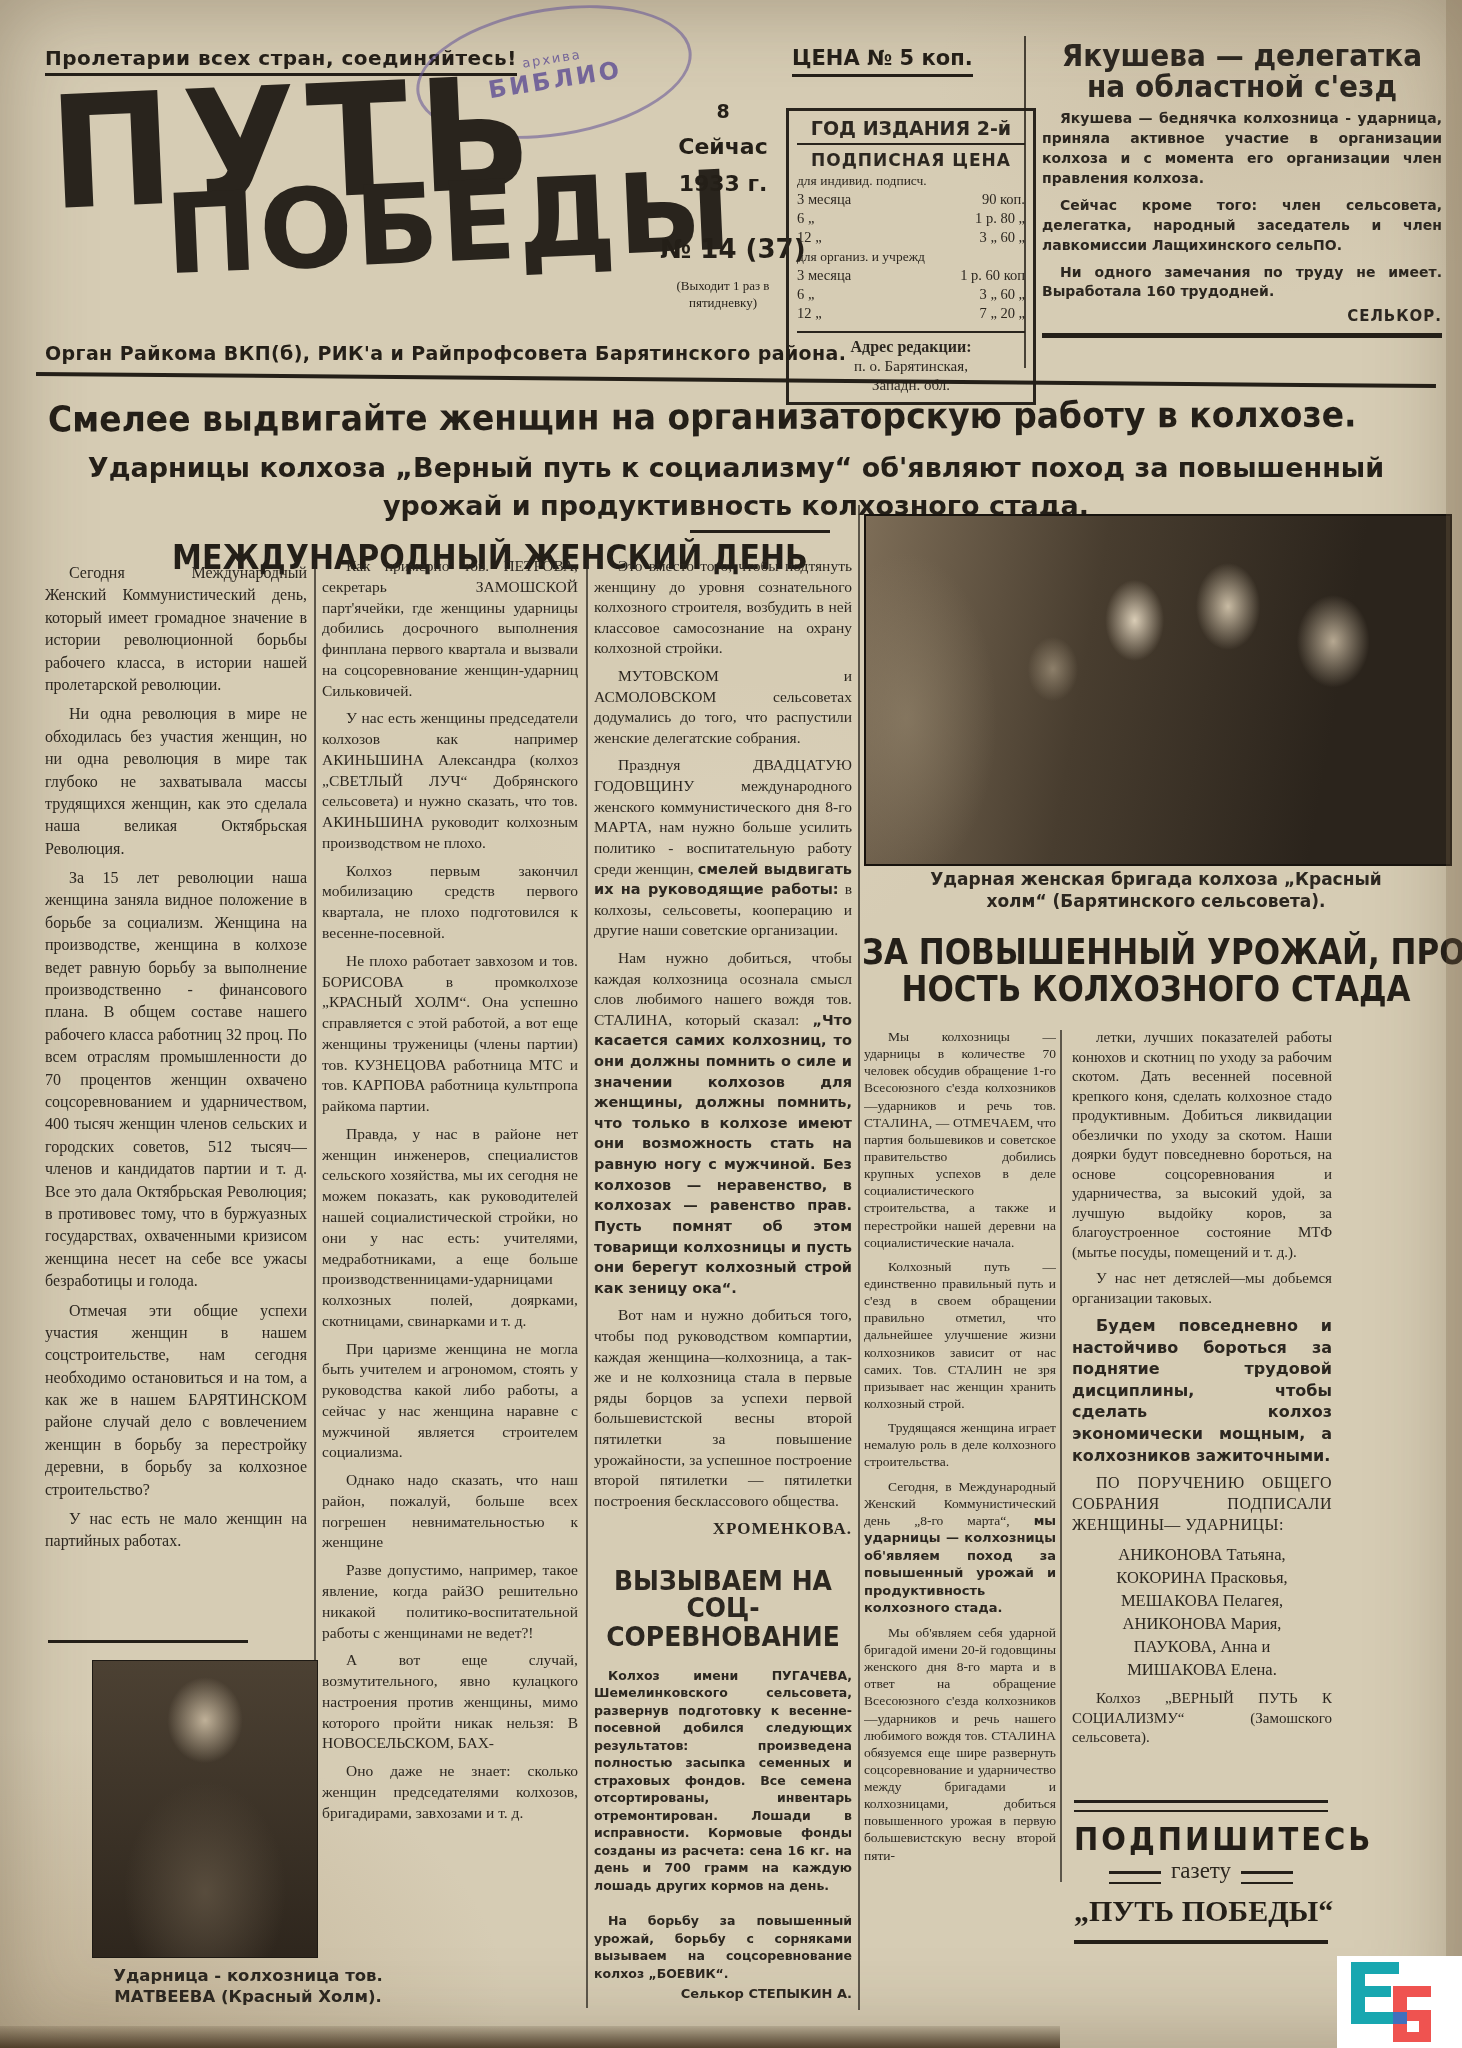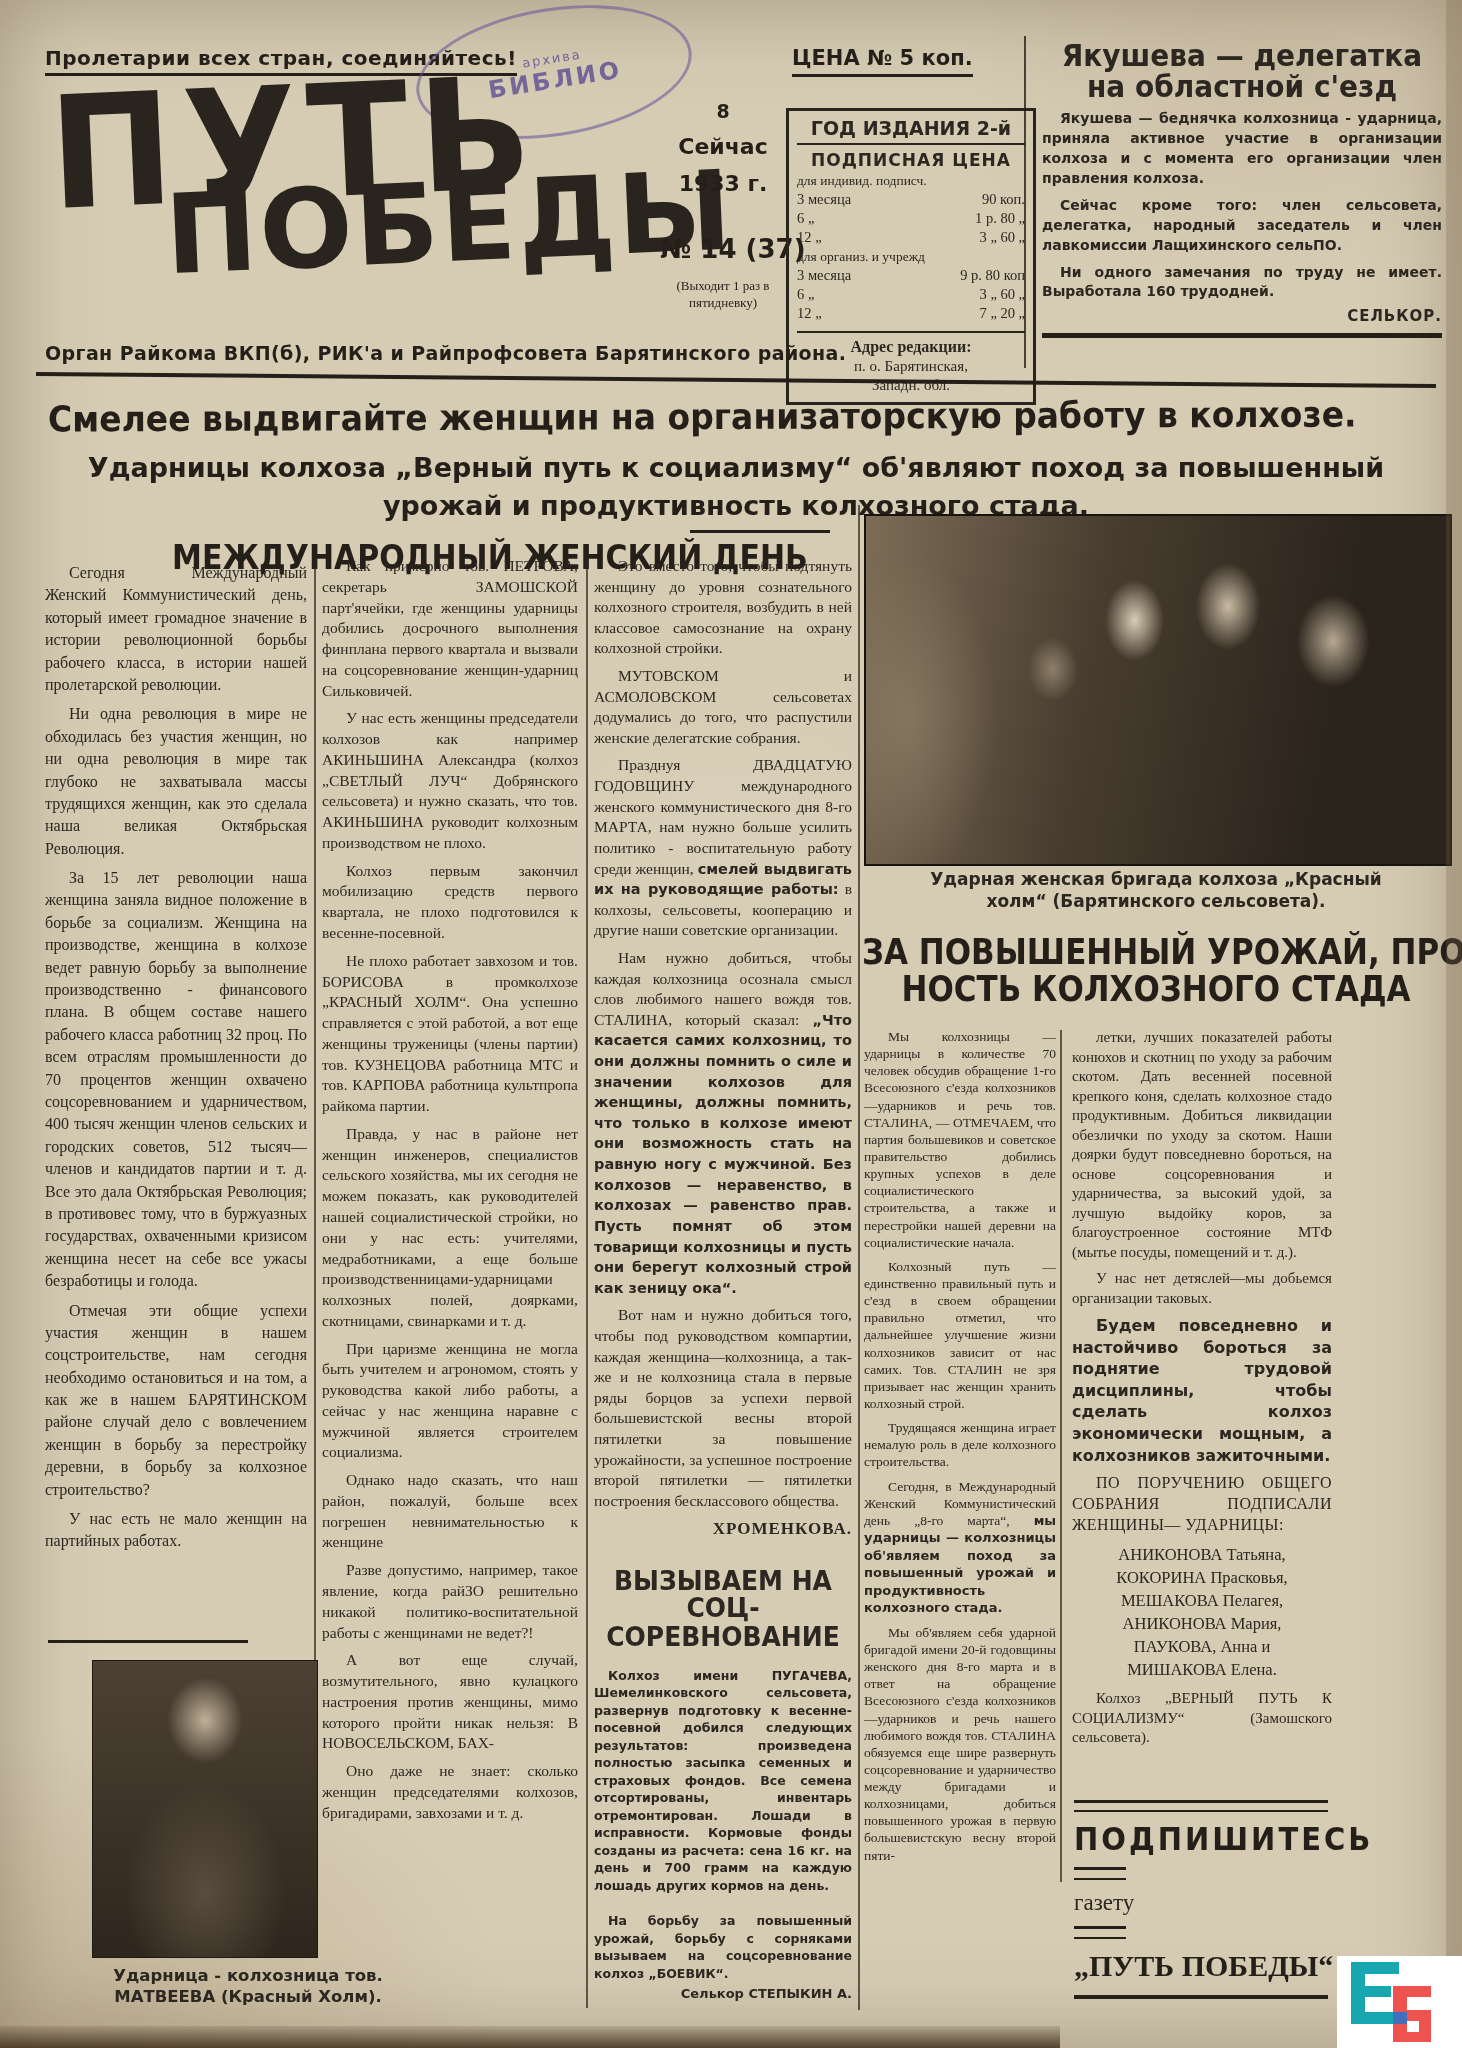"9 р. 80 коп" span { text: 9 р. 80 -> 1 р. 60 }
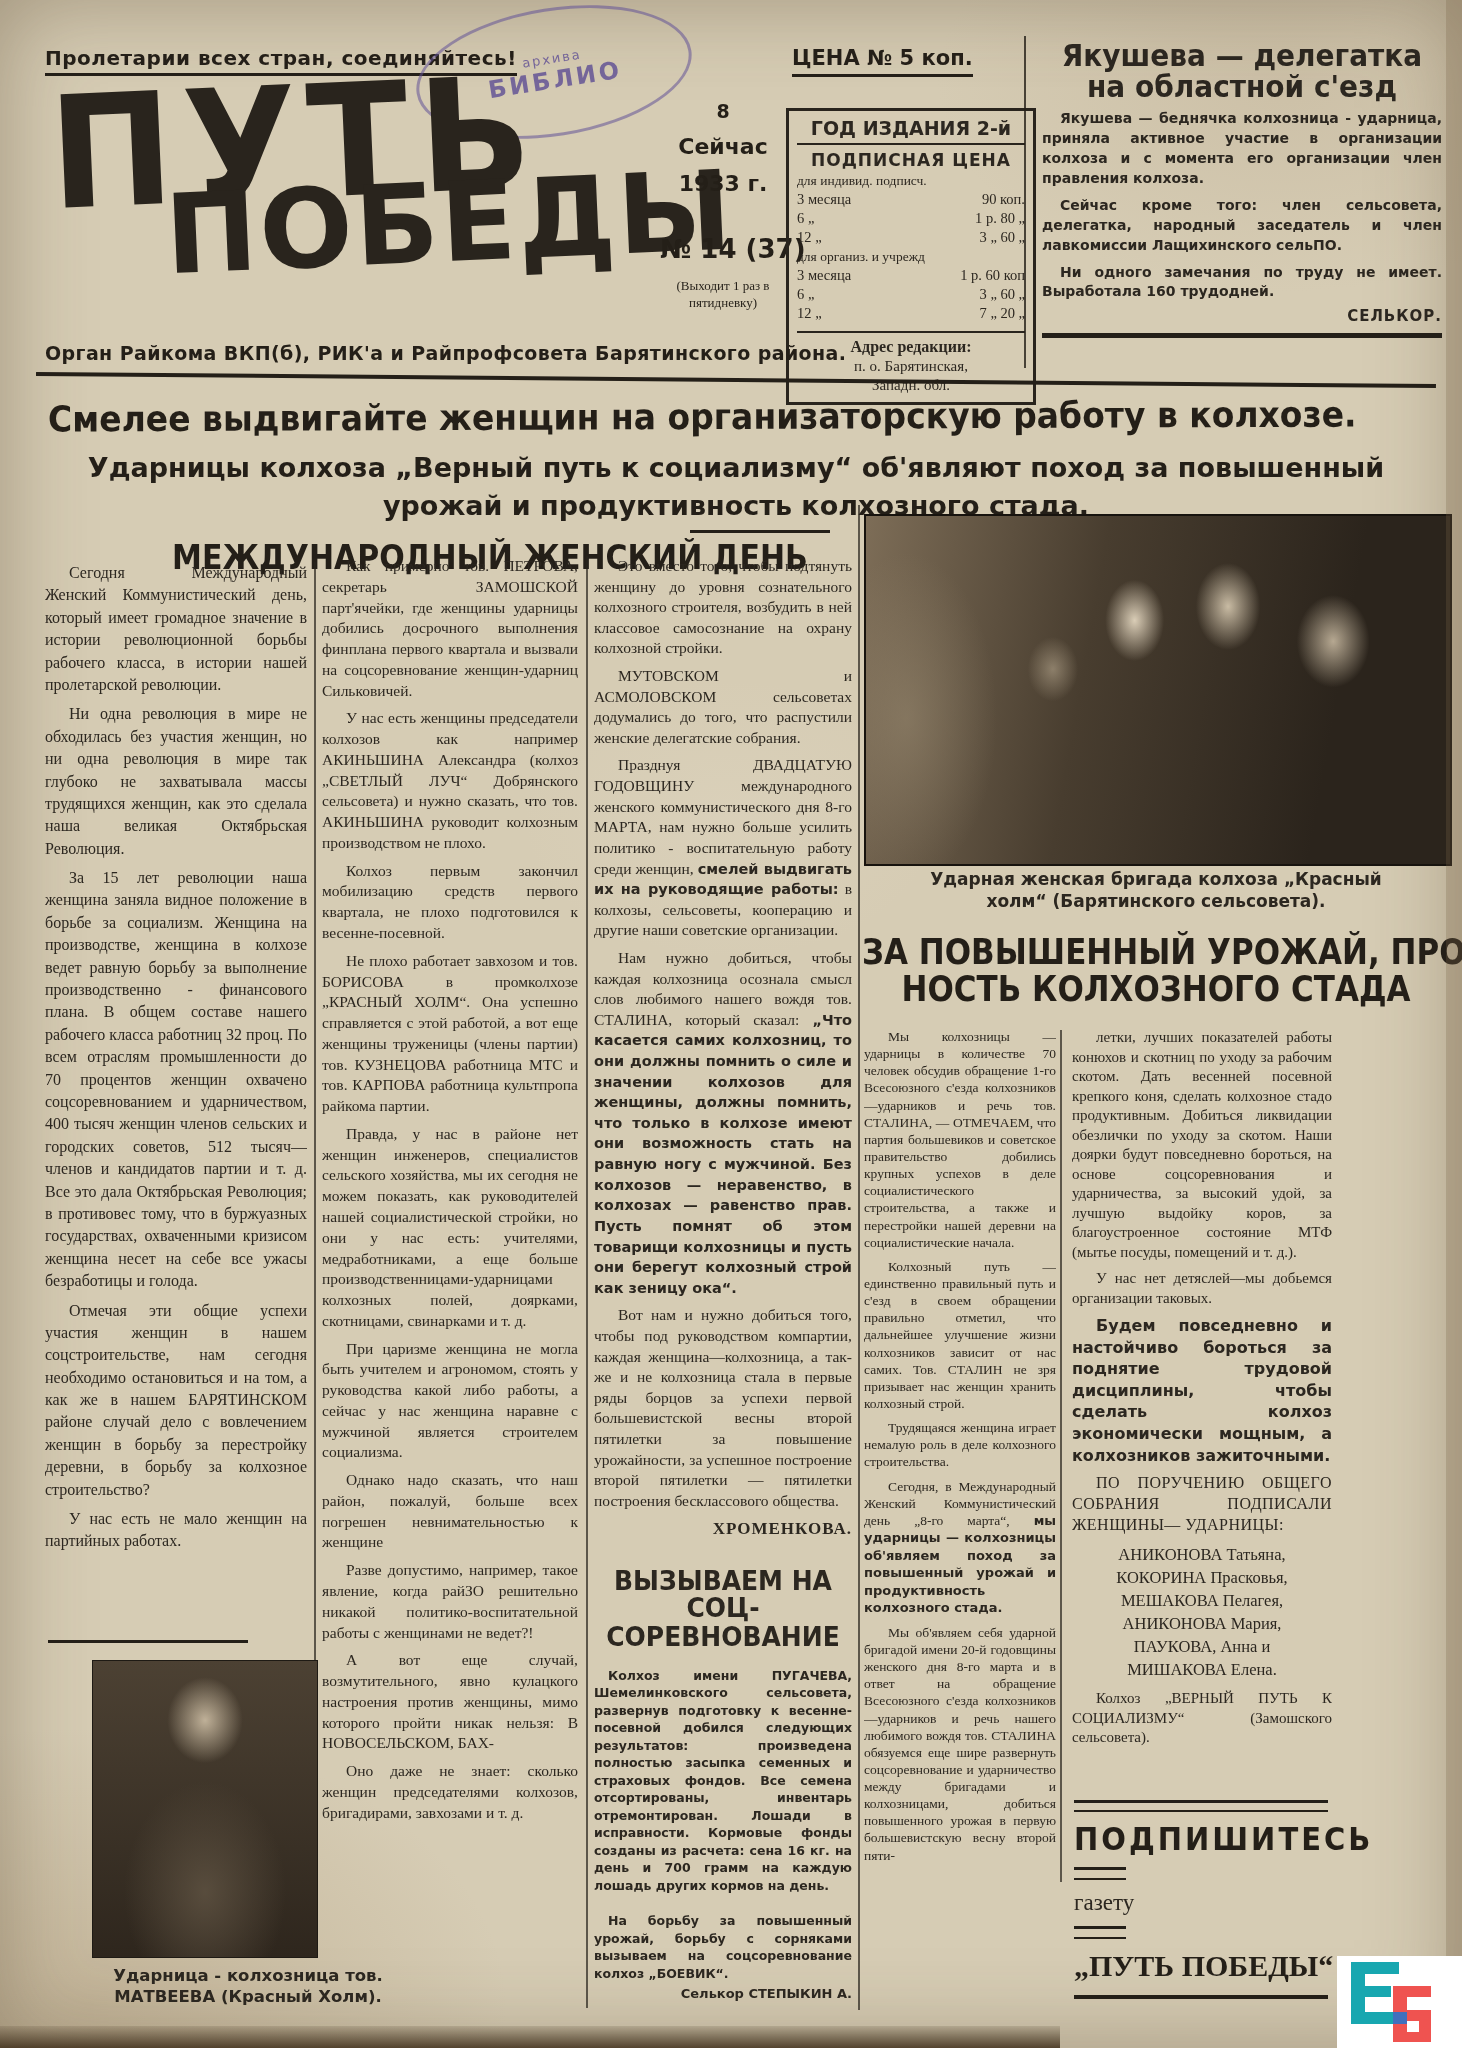"газету" #sub2 .mid { align-items: flex-start -> flex-end; flex-direction: column -> none; margin-top: 11px -> 2px }
